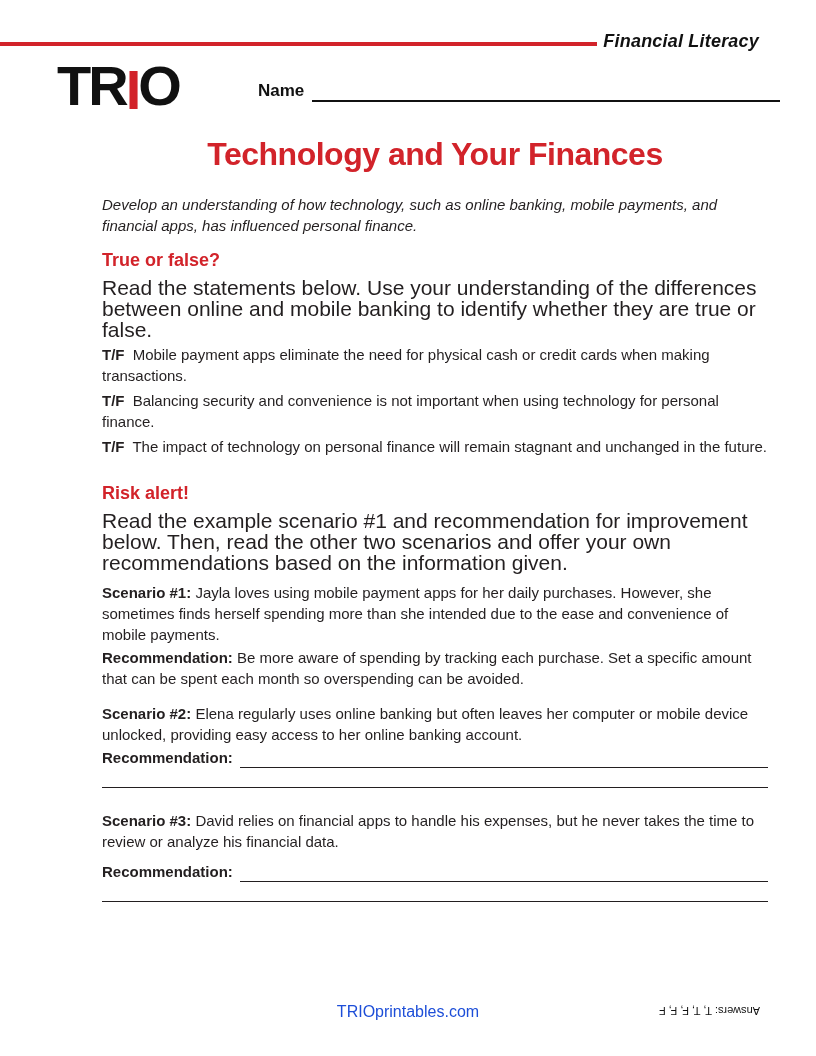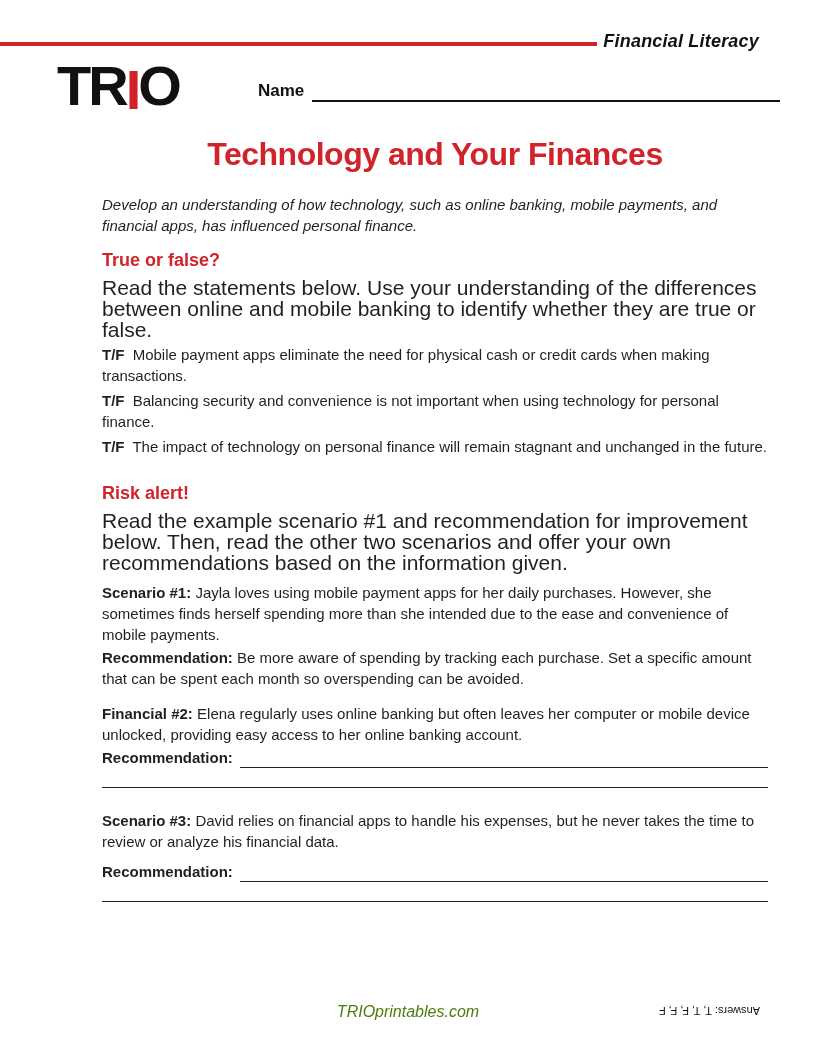"Financial #2:" b { text: Financial -> Scenario }
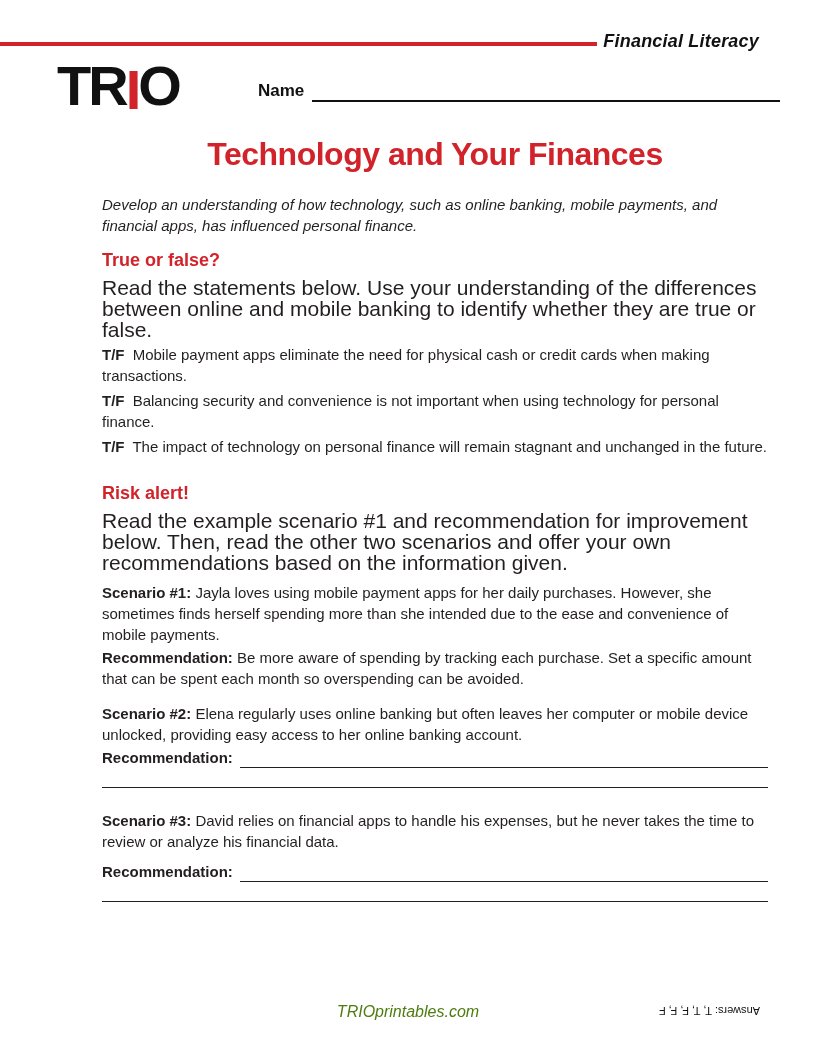"TRIOprintables.com" .footer-site { color: #4d7c0f -> #1d4ed8; font-style: italic -> none }
